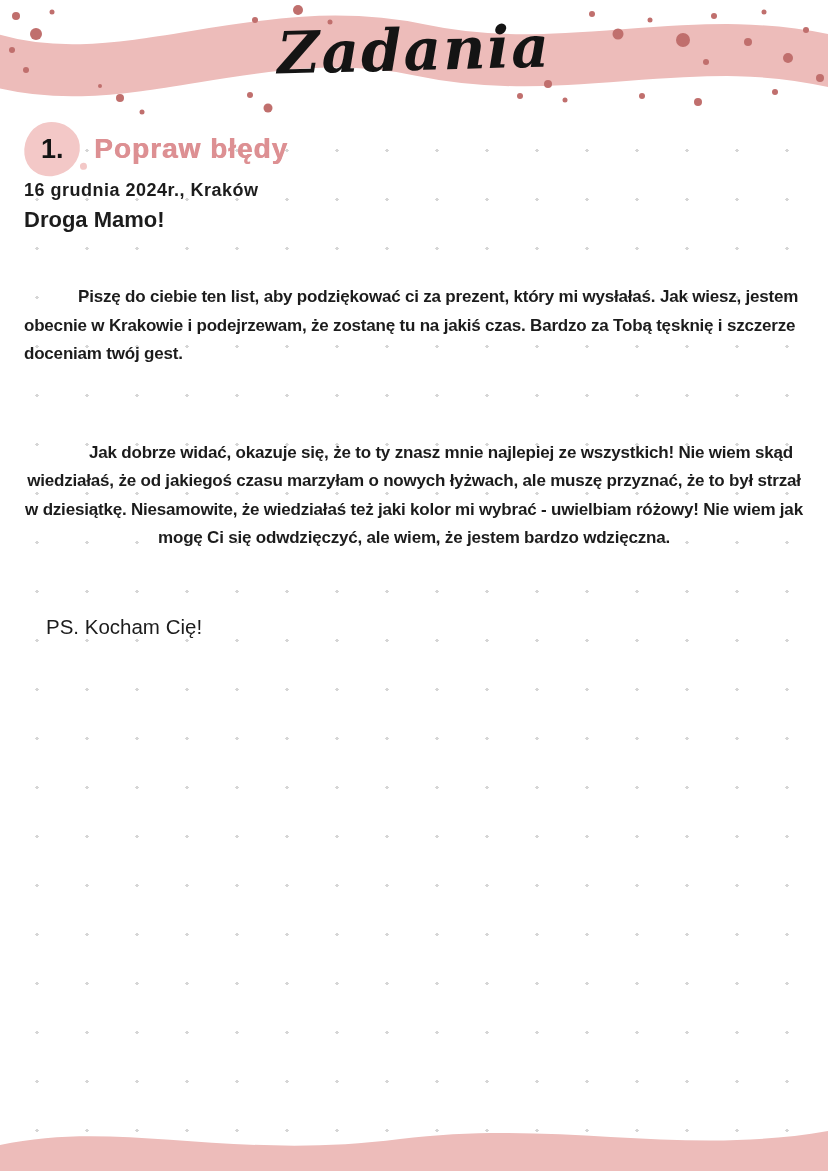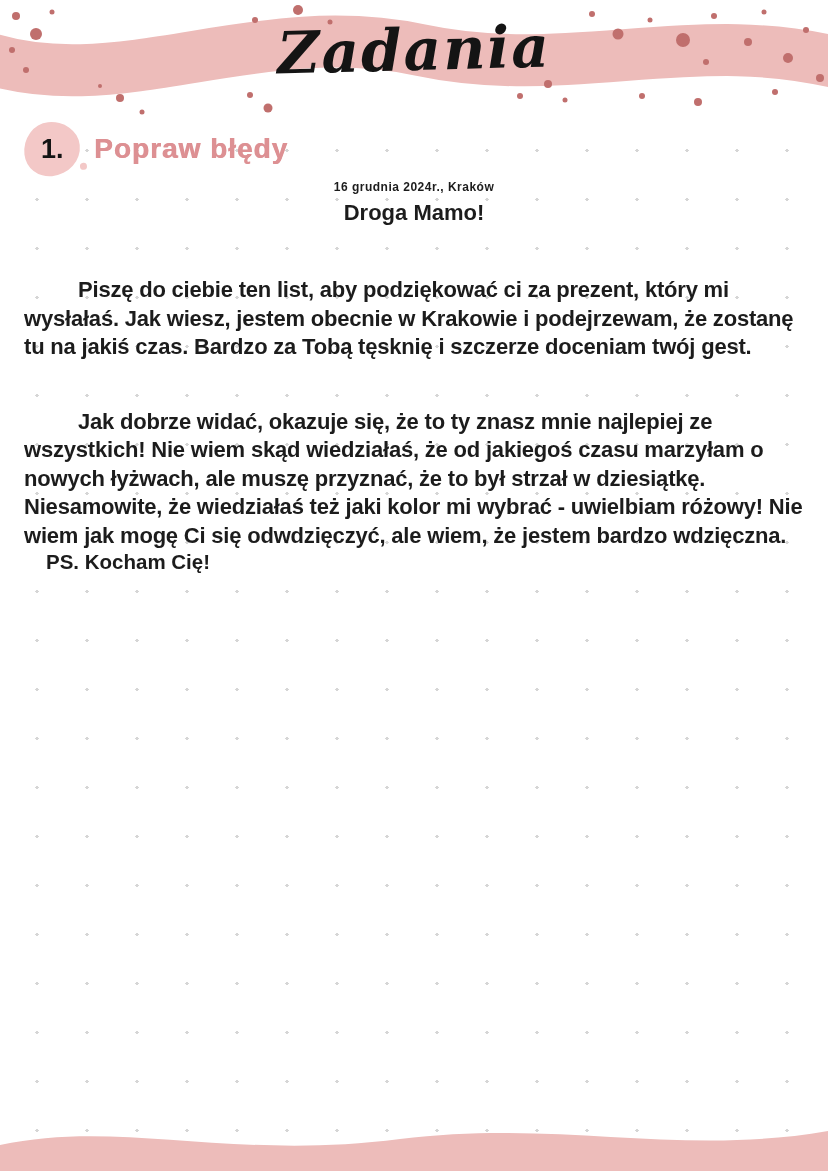"16 grudnia 2024r., Kraków" .dateline { font-size: 12px -> 18px; text-align: center -> left }
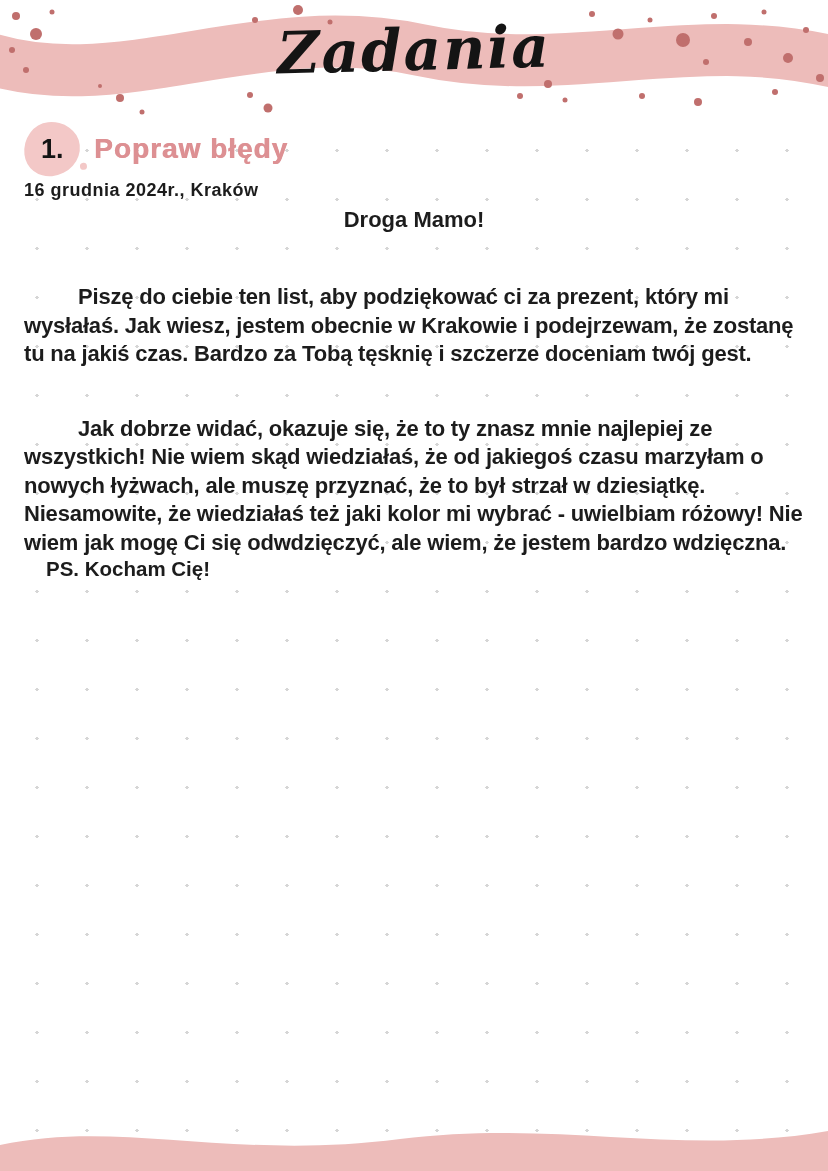"Droga Mamo!" .salutation { text-align: center -> left }
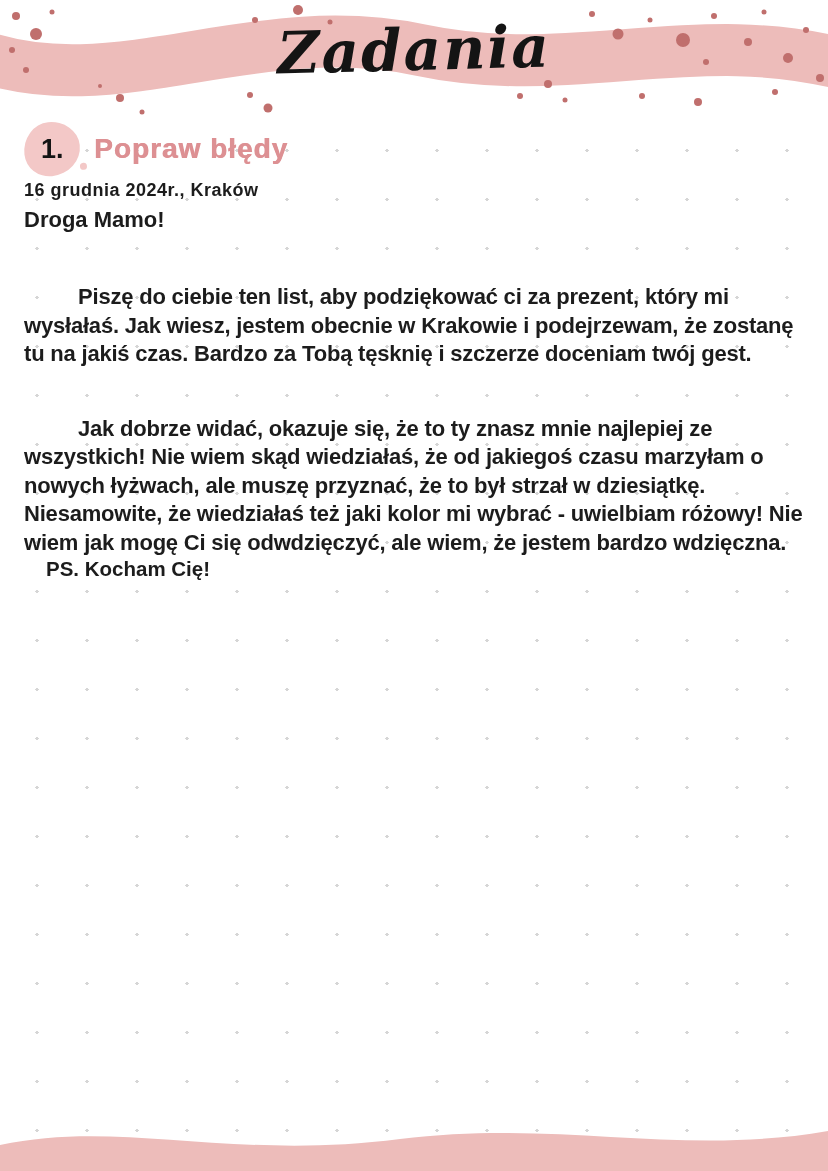"Piszę do ciebie ten list," .para { font-size: 22px -> 17px }
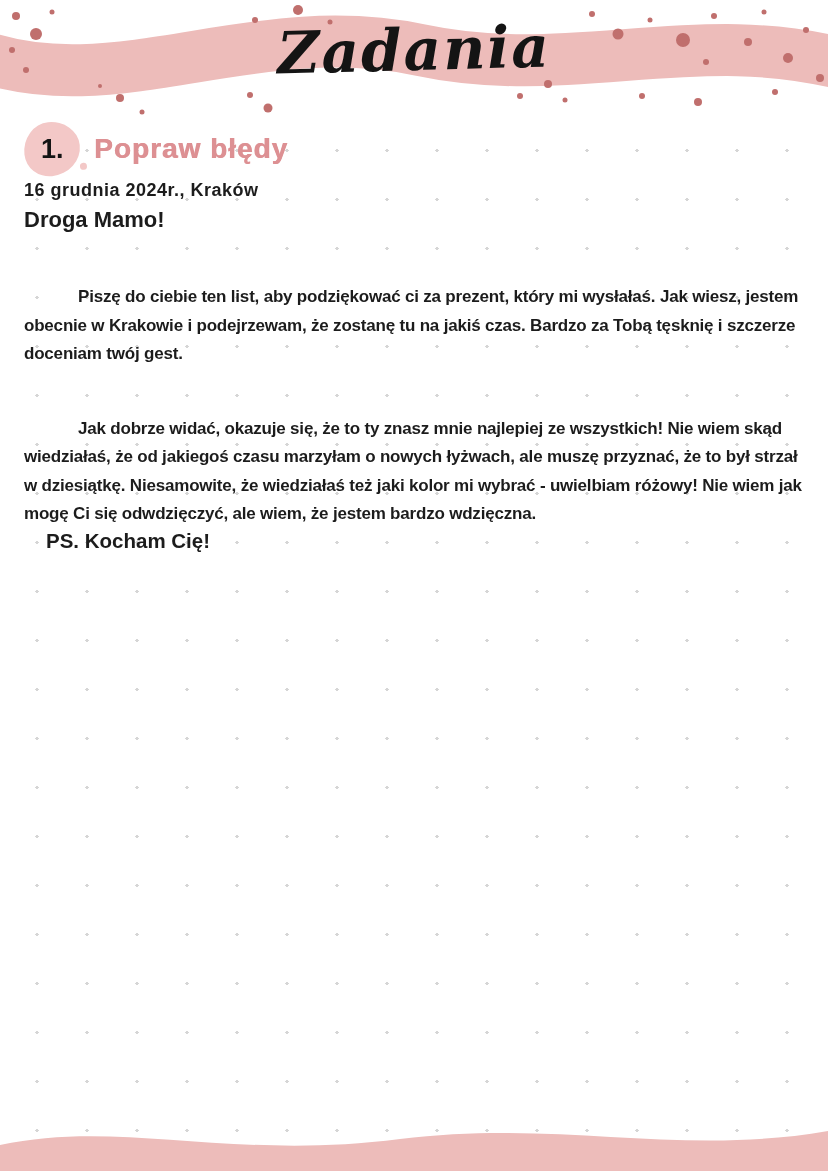"Jak dobrze widać, okazuje się," .para + .para { margin-top: 46px -> 70px; text-align: none -> center }
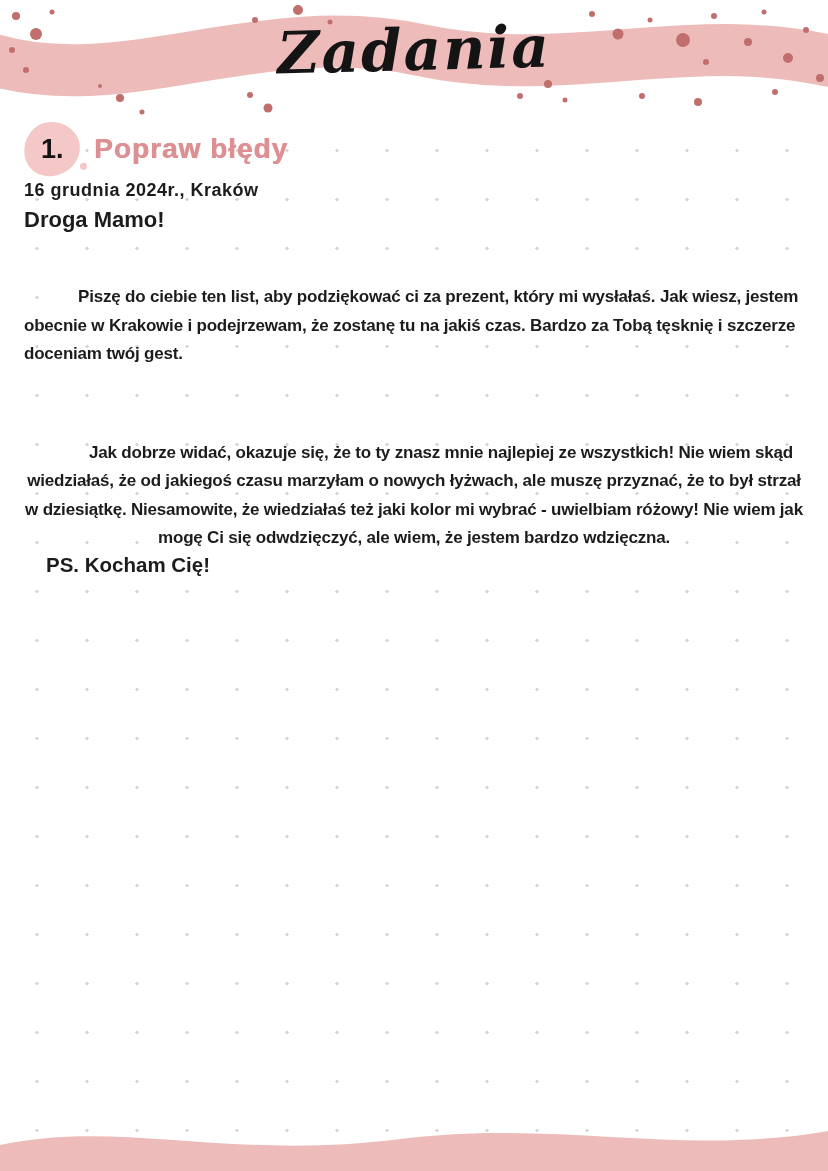"PS. Kocham Cię!" .postscript { font-weight: 700 -> 400; margin-top: none -> 62px }
